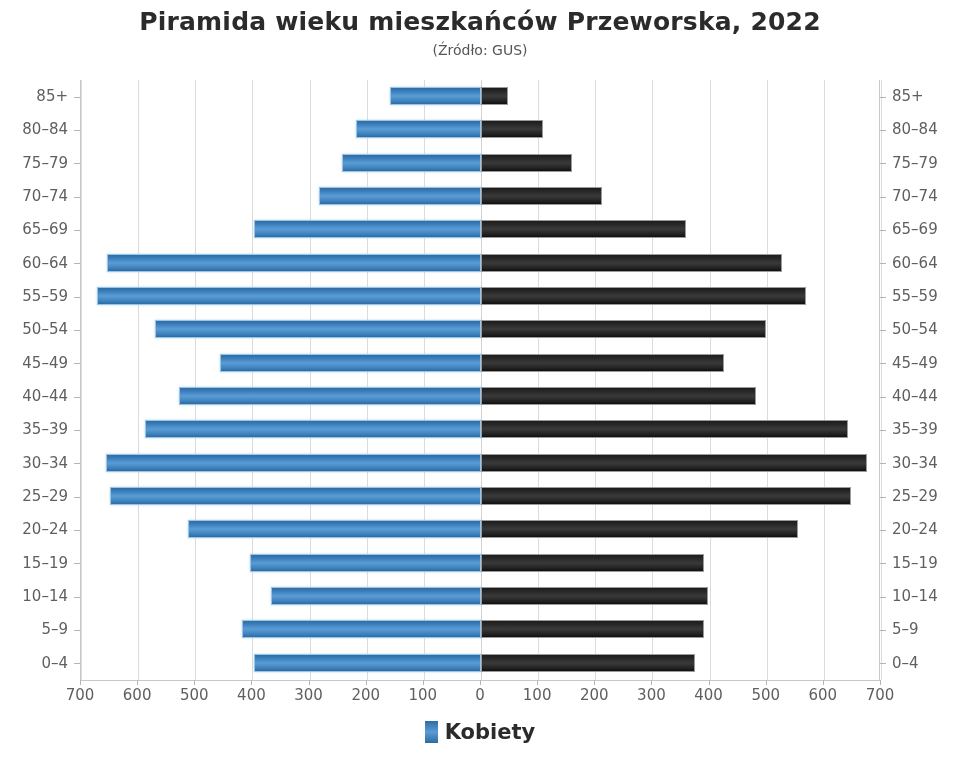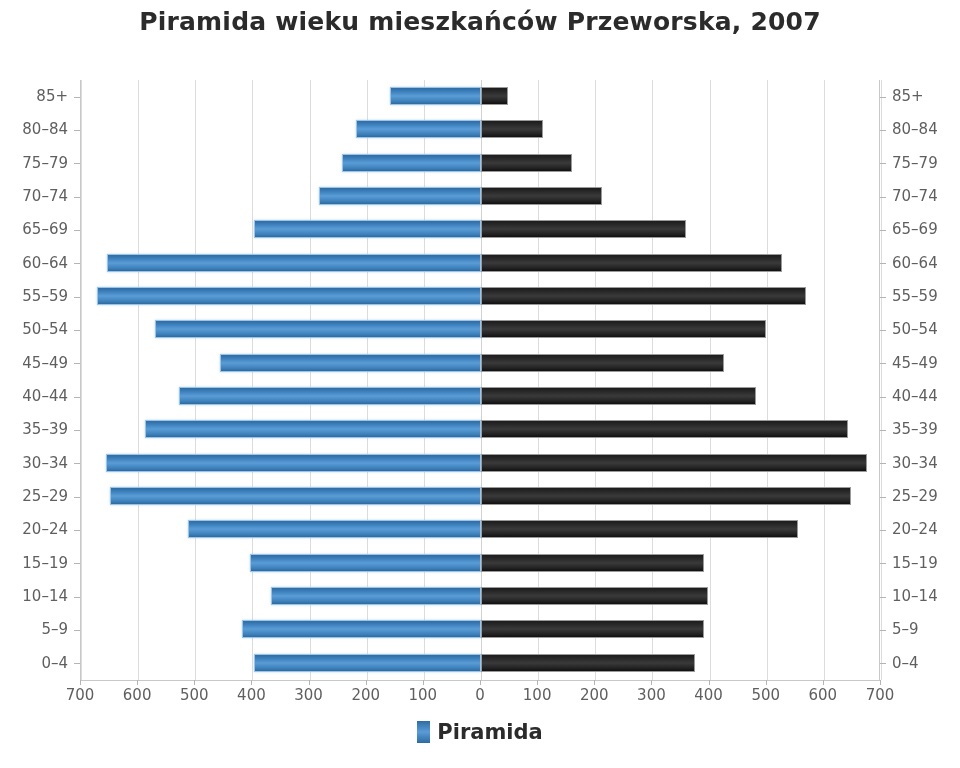"Piramida wieku mieszkańców Przeworska," div { text: 2007 -> 2022 }
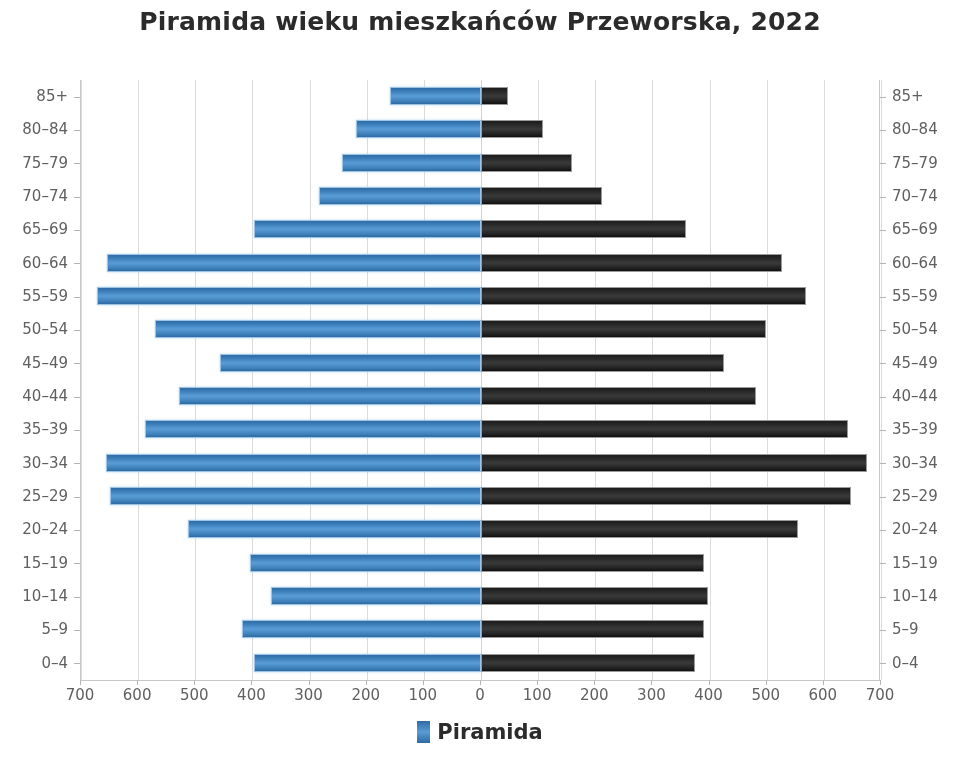"(Źródło: GUS)" div { html: none -> <div>(Źródło: GUS)</div> }
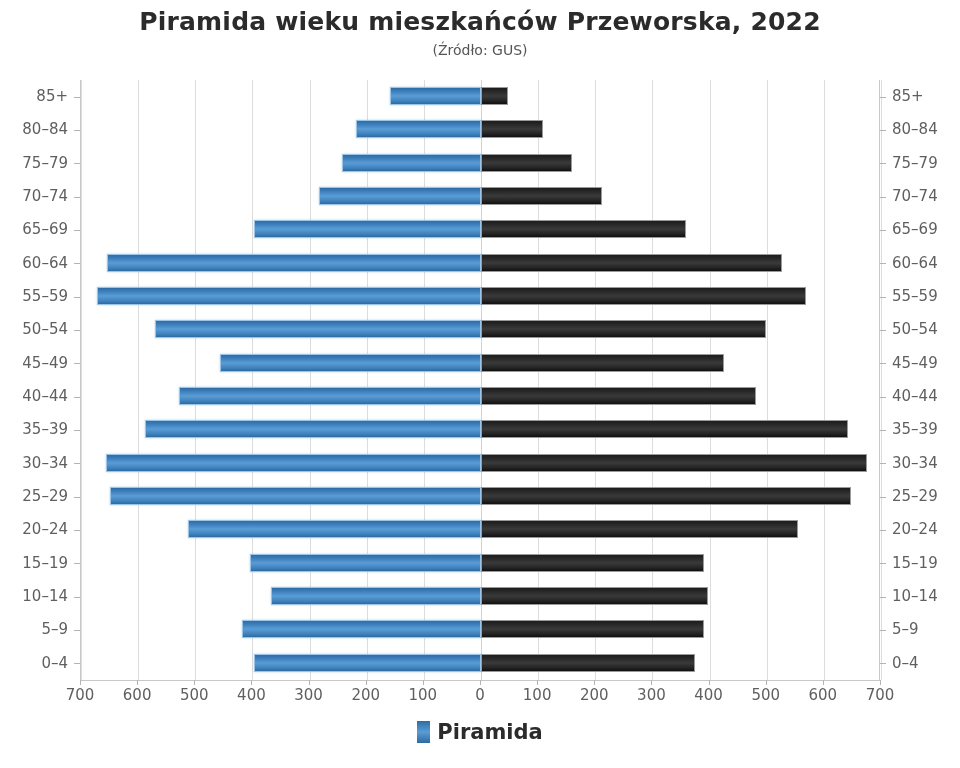"Piramida" span.legend-label { text: Piramida -> Kobiety }
